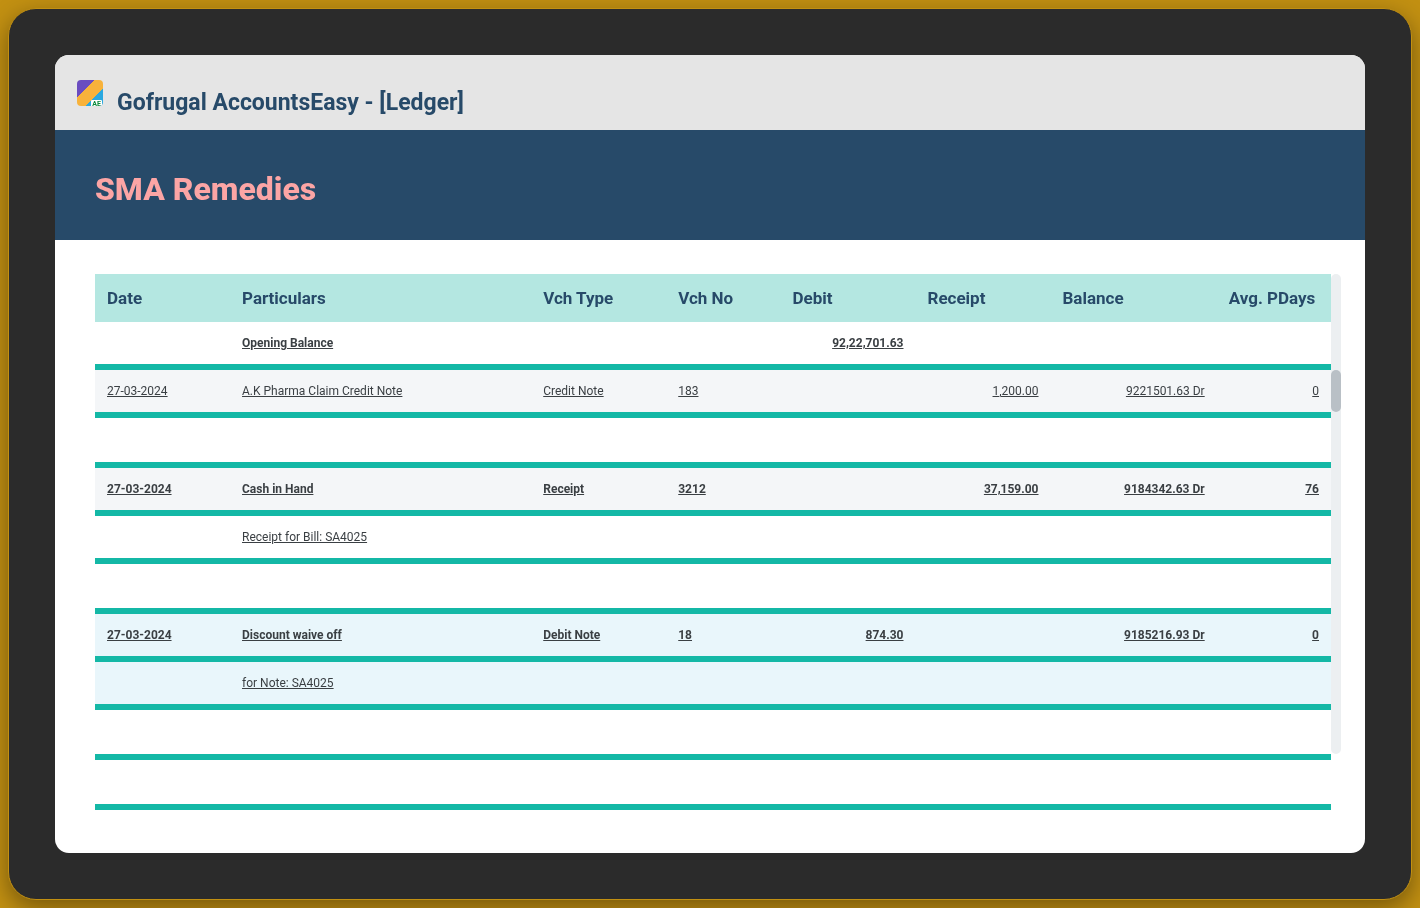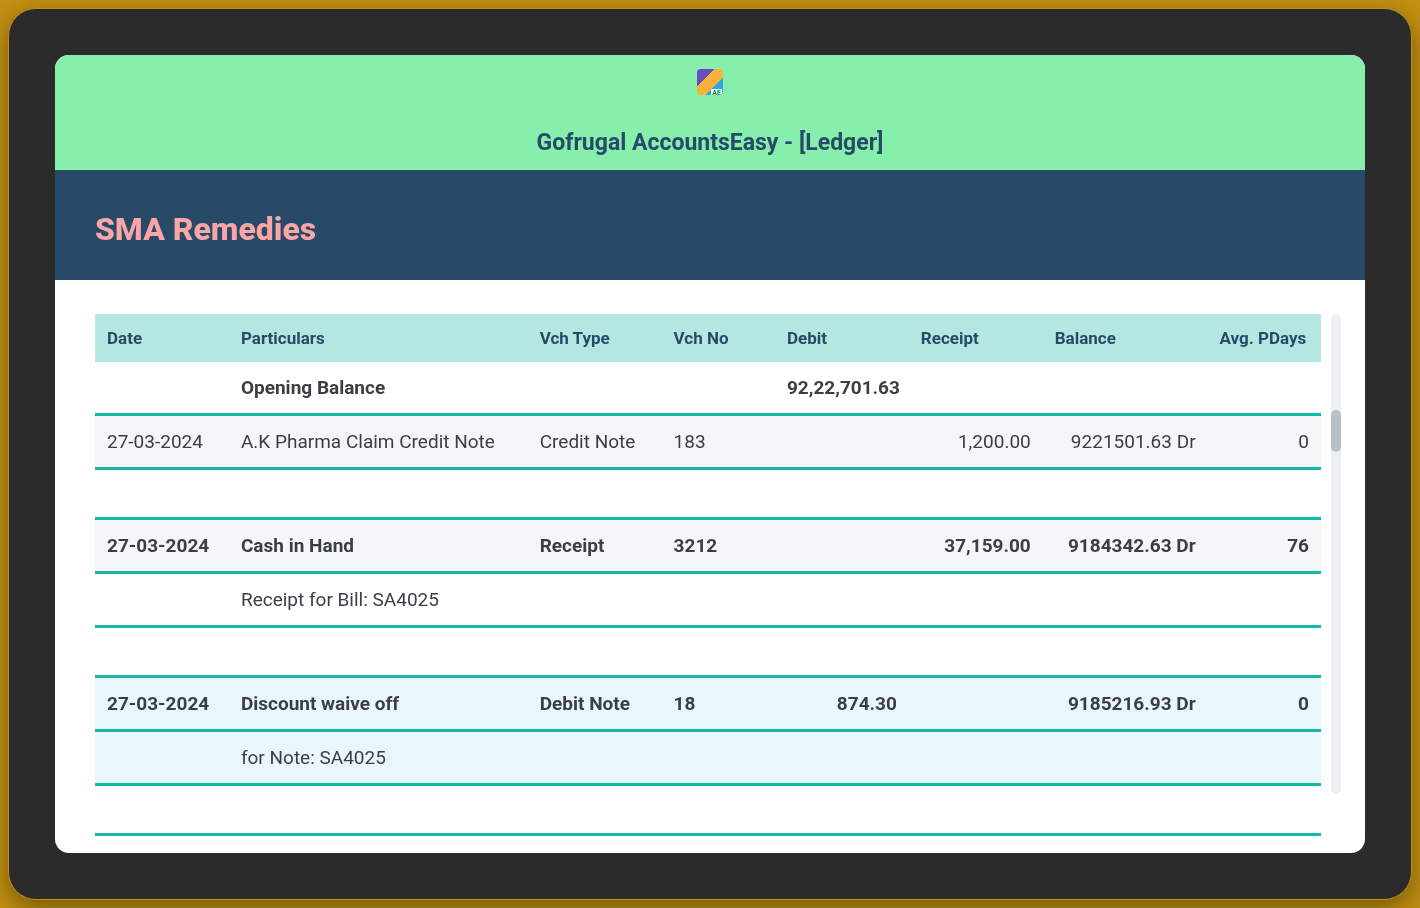"AE" .titlebar { background: #86efac -> #e5e5e5; flex-direction: column -> none }
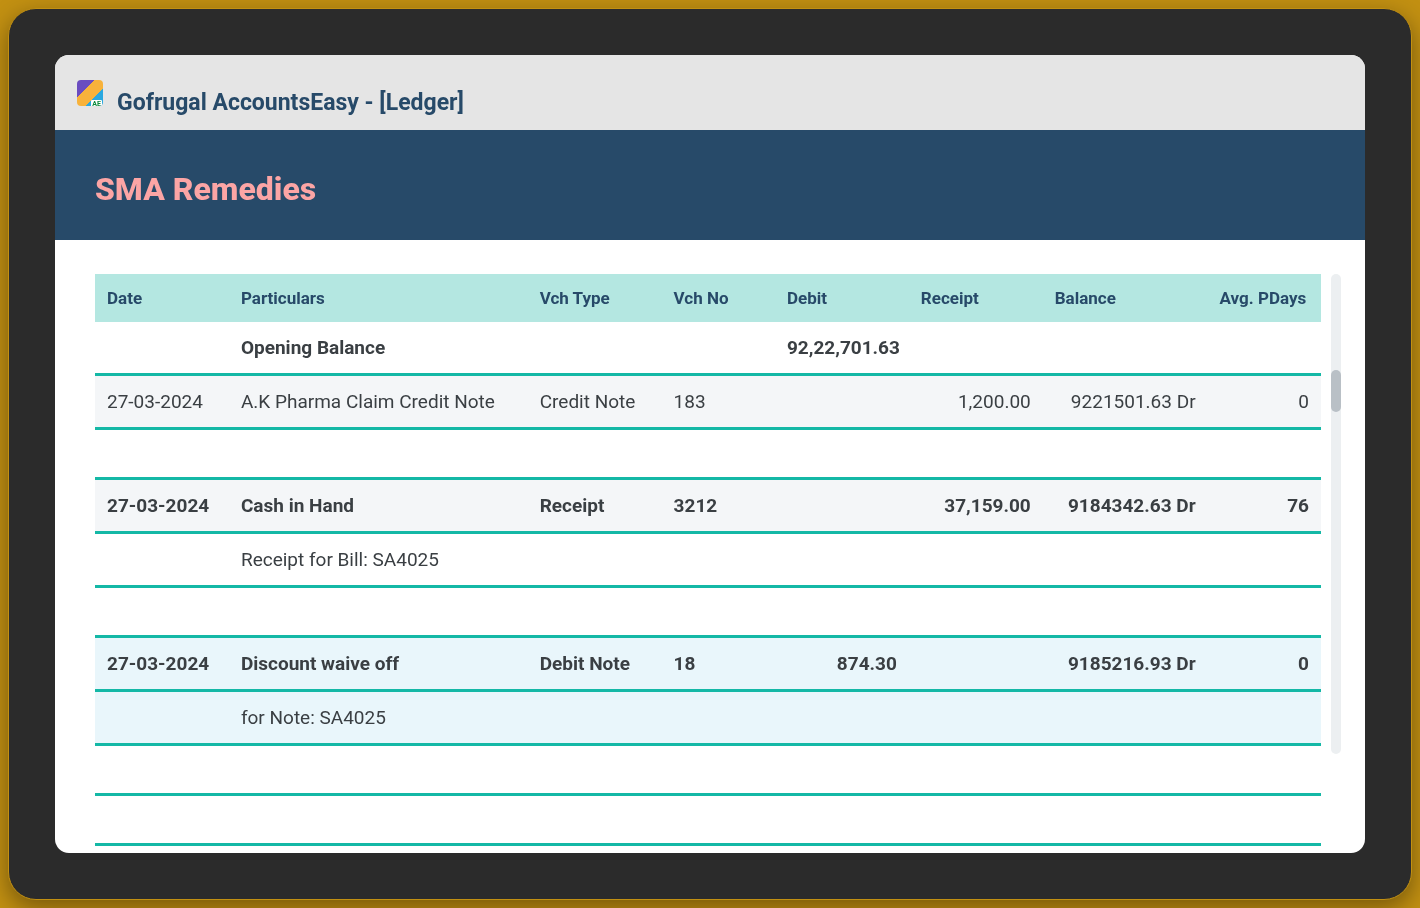"Date" .table-wrap { gap: 10px -> none }
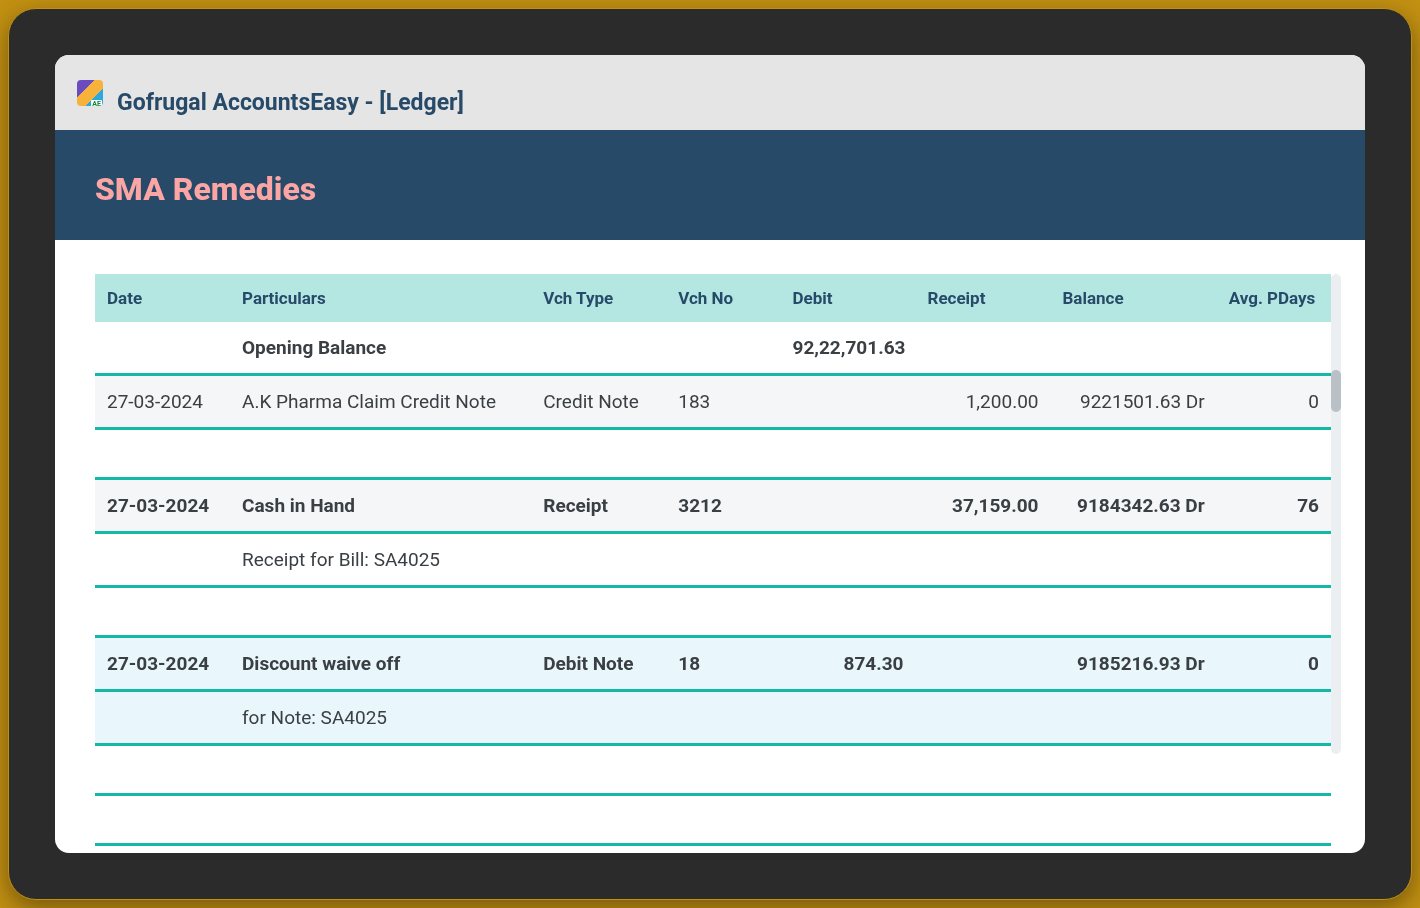"Opening Balance" table.ledger td { border-bottom: 3px solid #14b8a6 -> 6px solid #14b8a6; font-size: 19px -> 12px; text-decoration: none -> underline }
